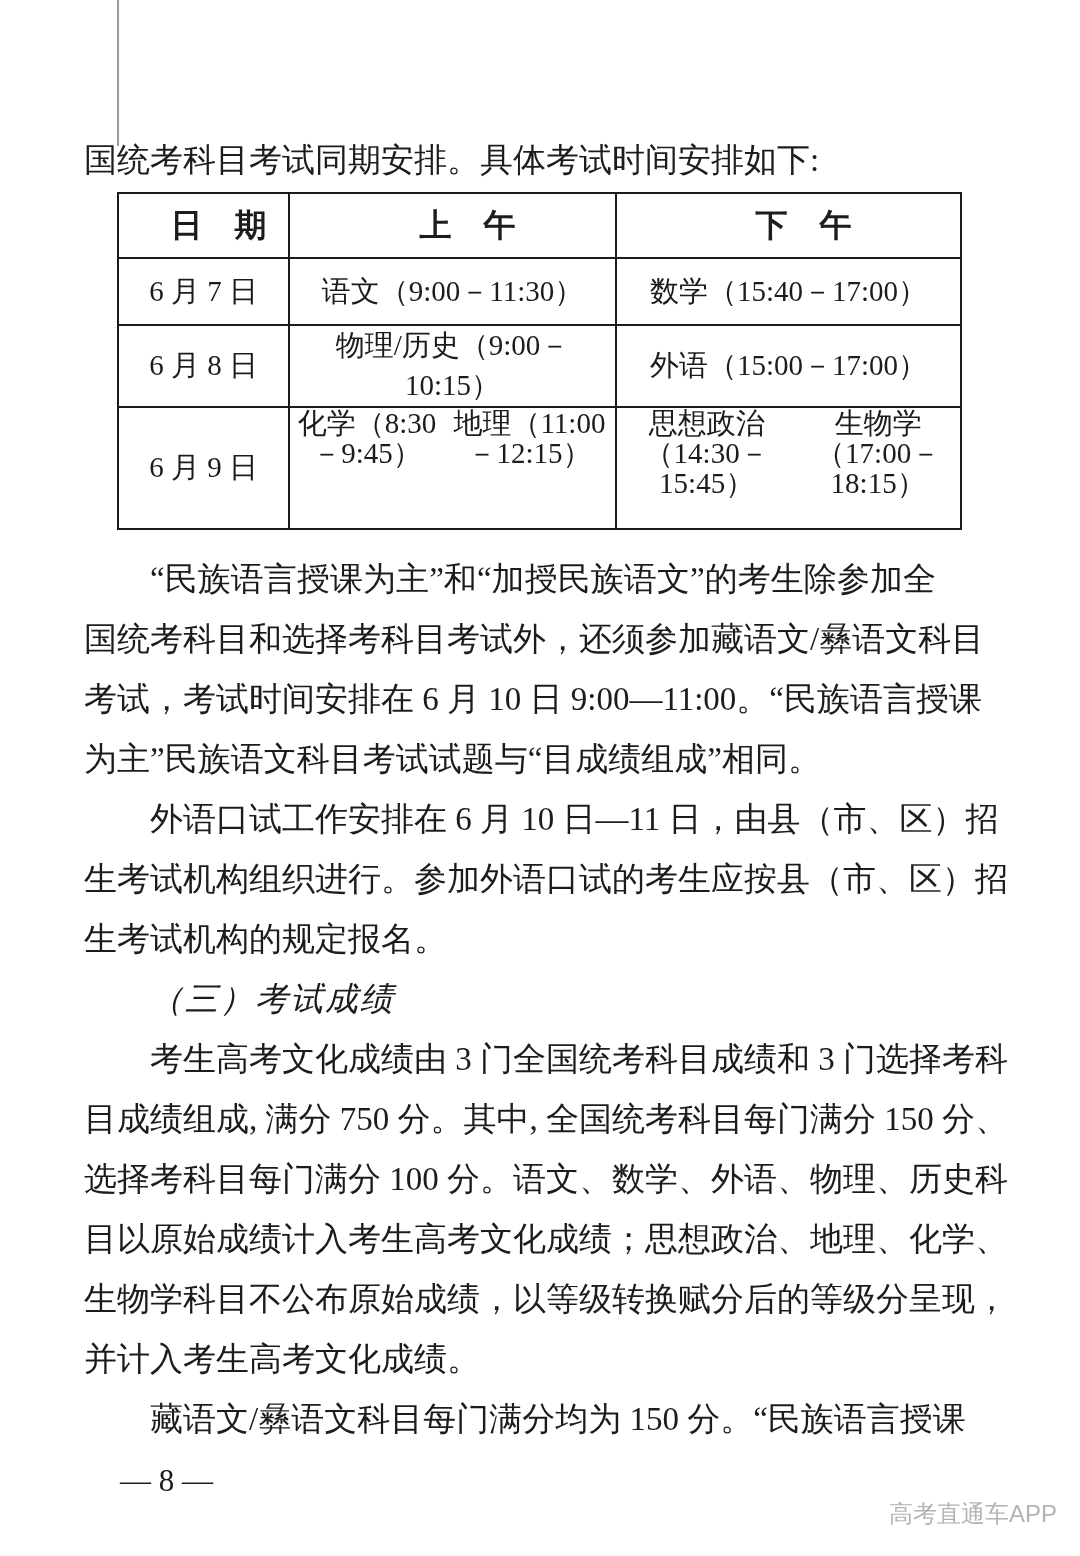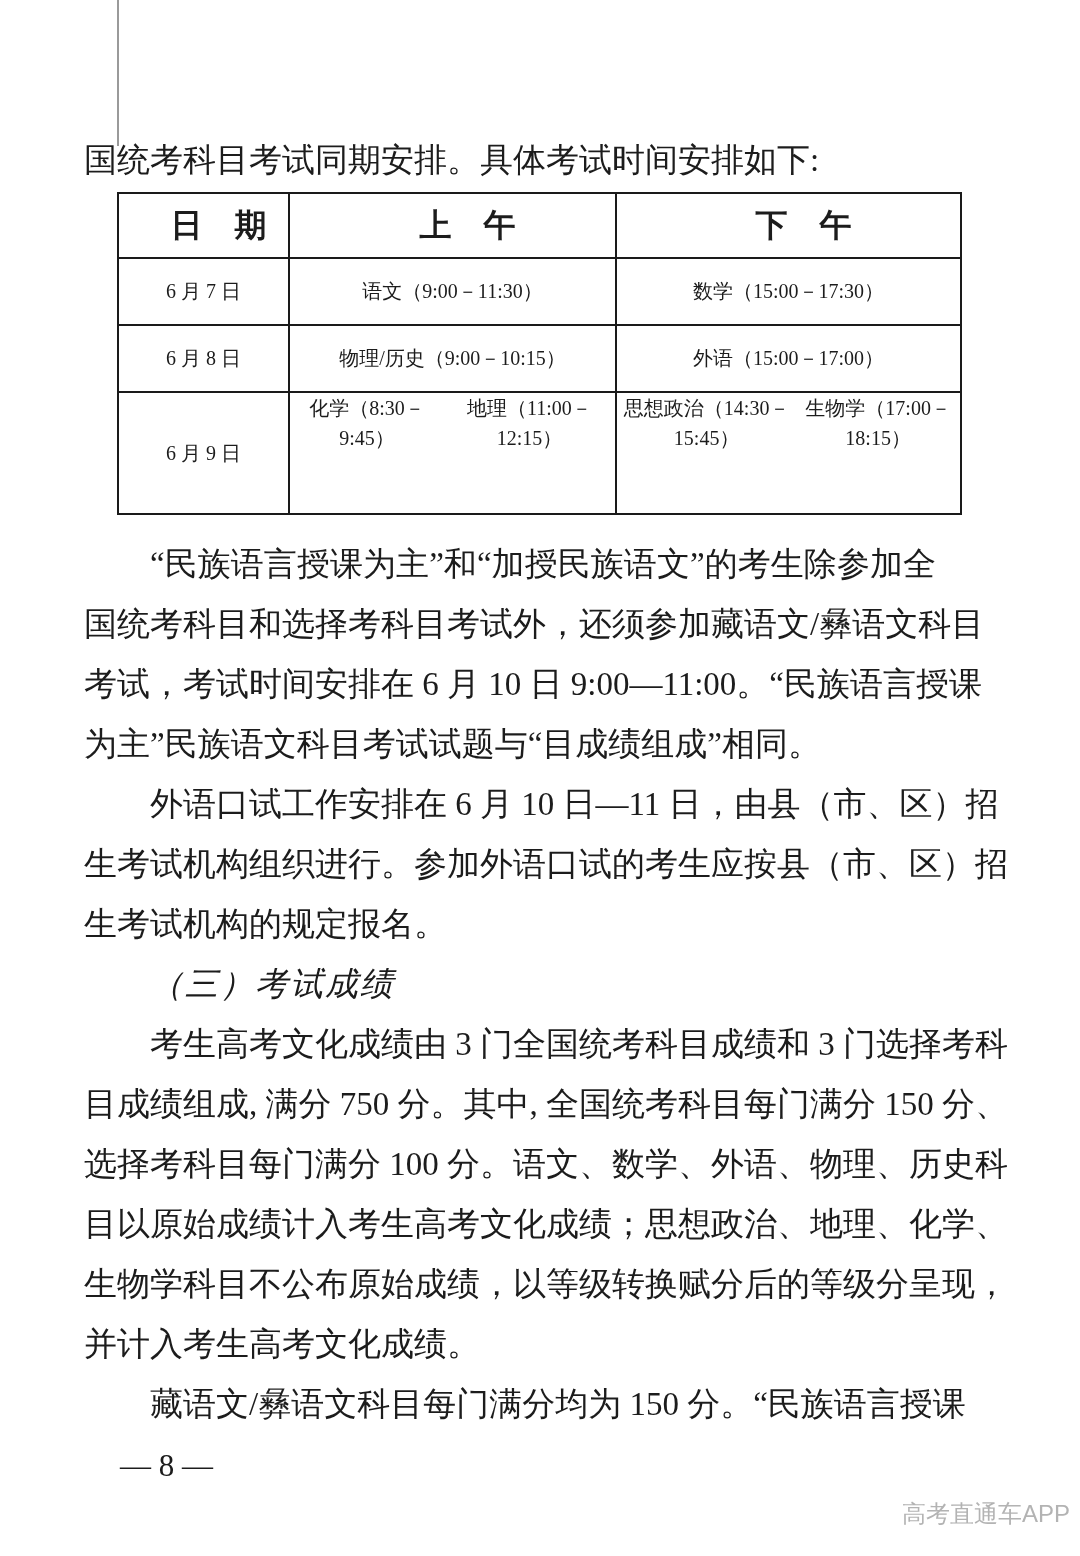"6 月 7 日" table.exam td { font-size: 20px -> 29px }
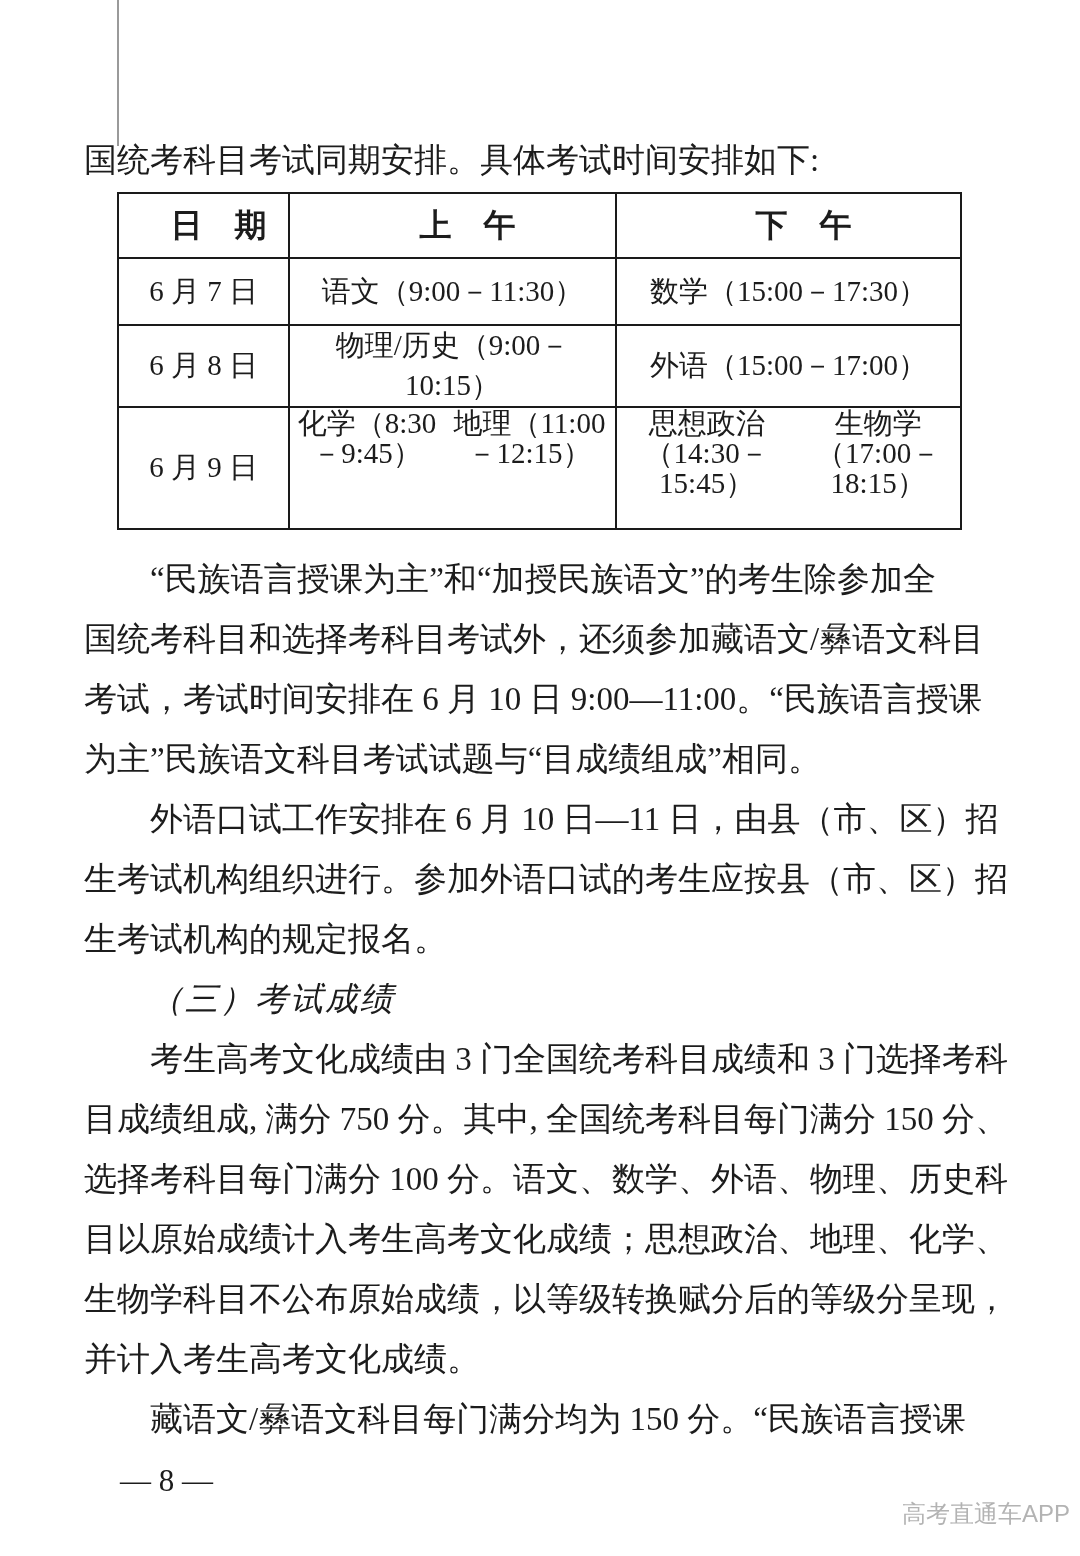"数学（15:00－17:30）" td { text: 15:00－17:30 -> 15:40－17:00 }
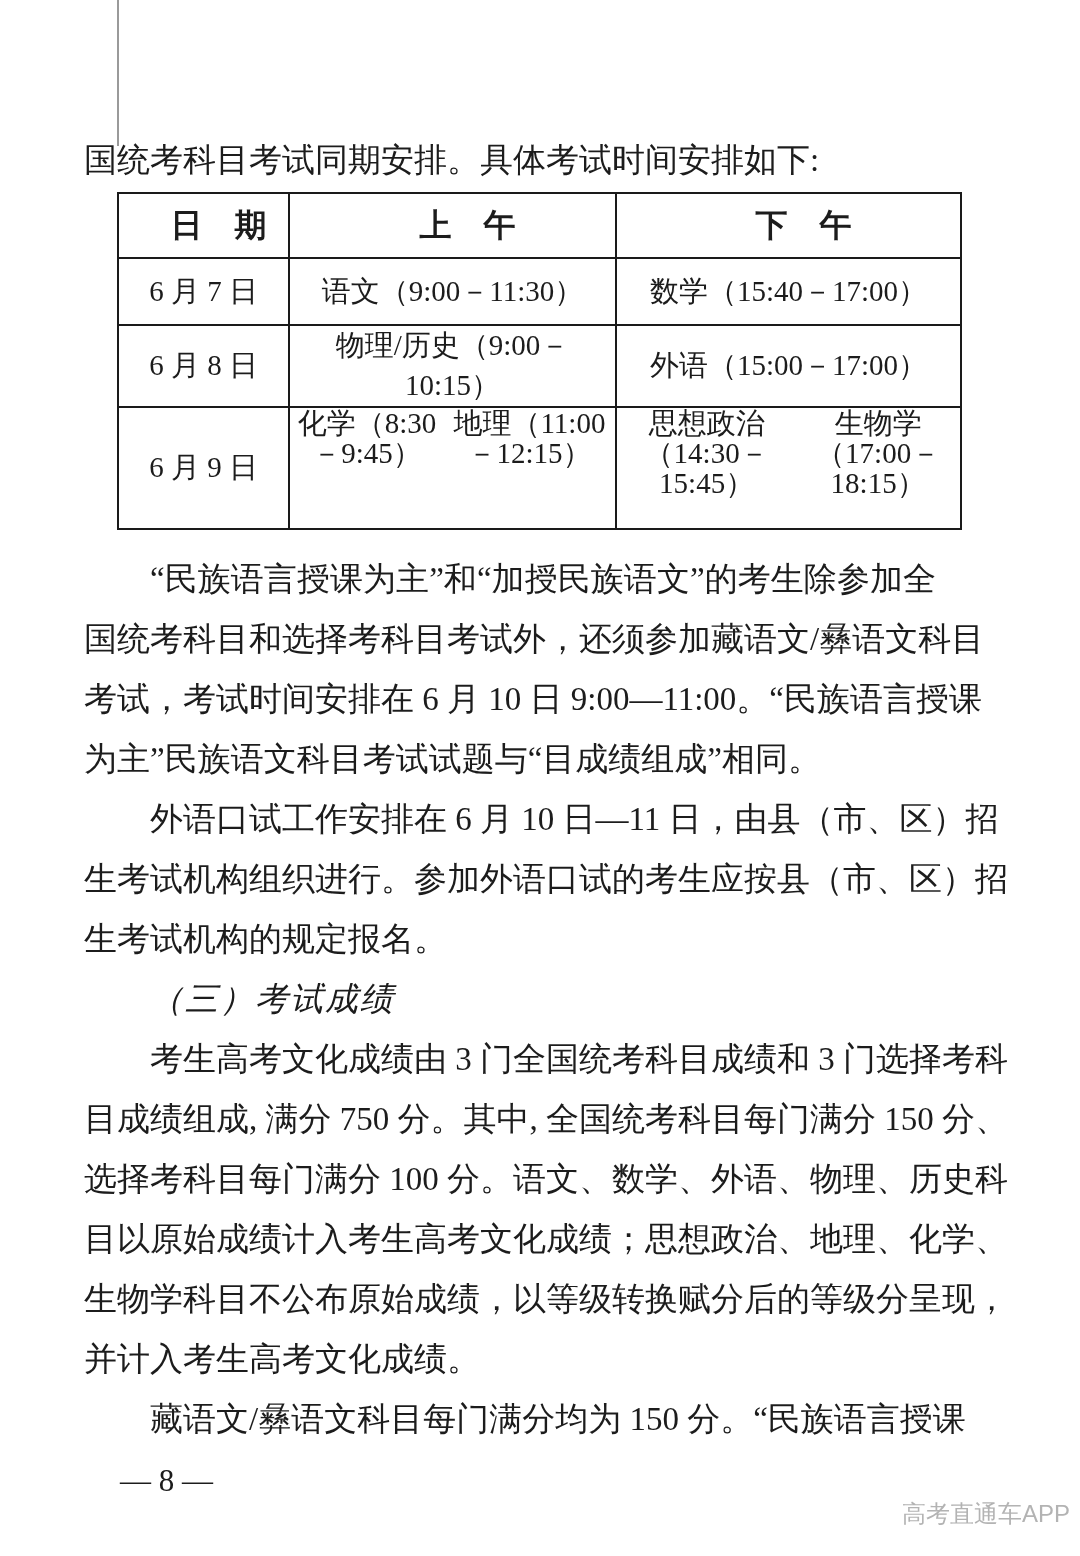"高考直通车APP" .watermark { right: 10px -> 23px }
